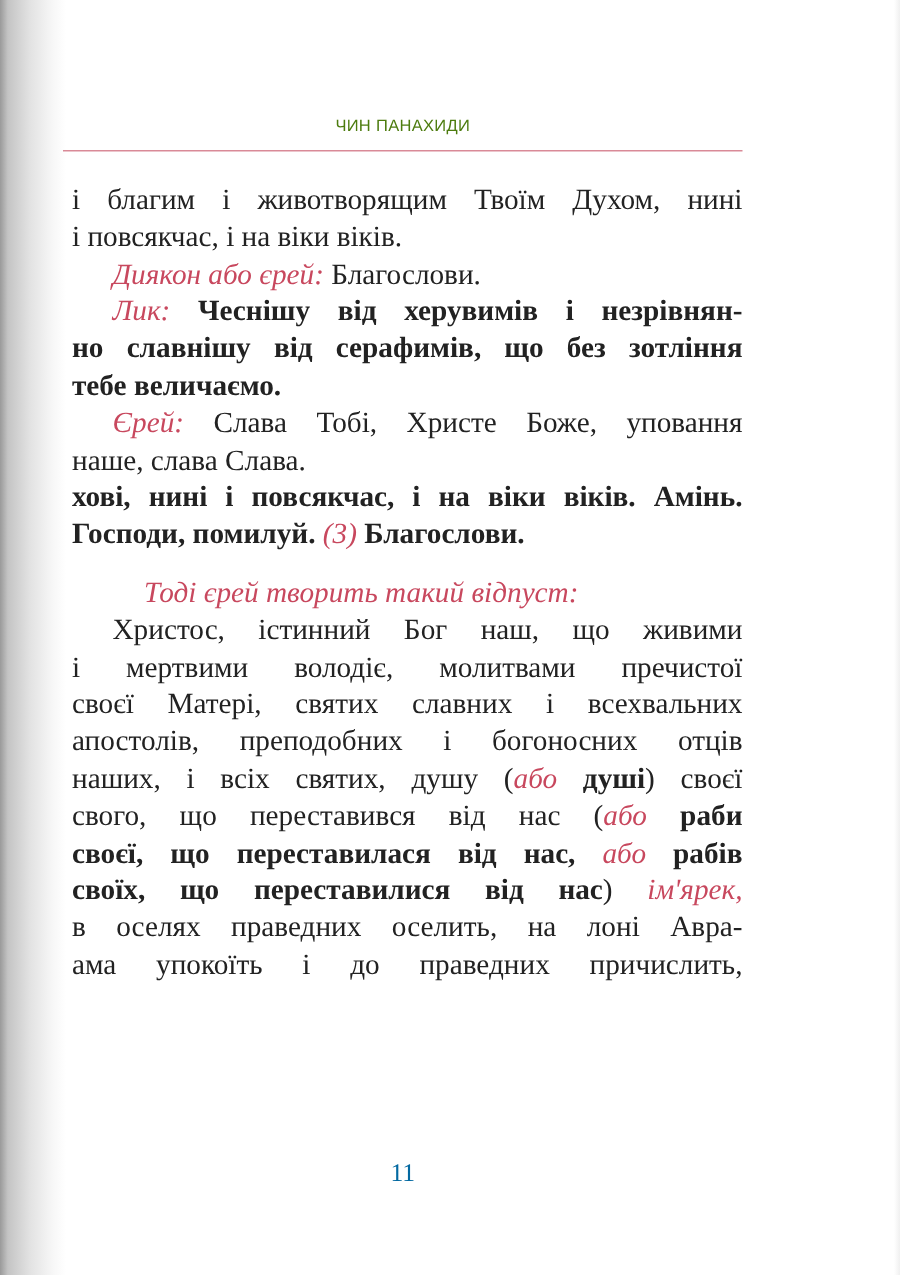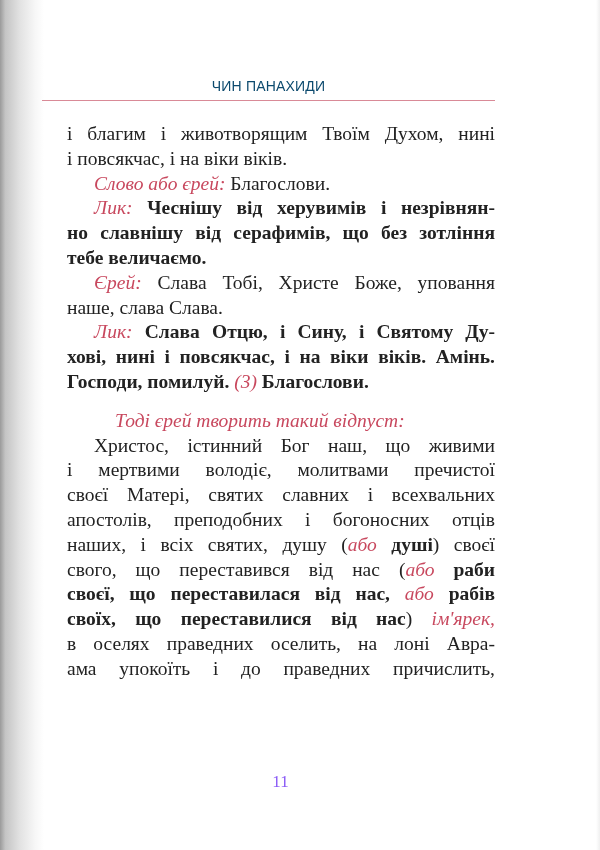"ЧИН ПАНАХИДИ" .running-head { color: #0c4a6e -> #4d7c0f; font-size: 14px -> 11px }
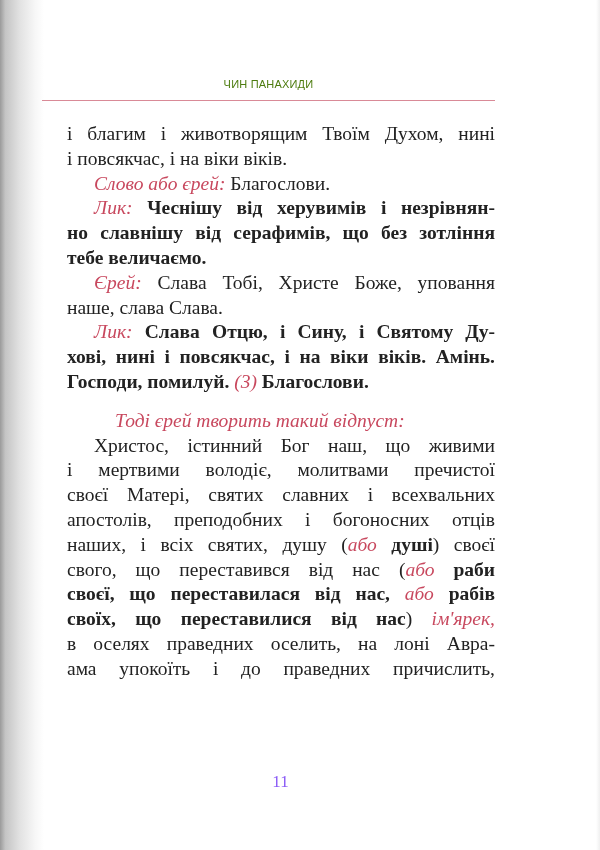"і благим і животворящим Твоїм" .line { margin-left: 19px -> none }
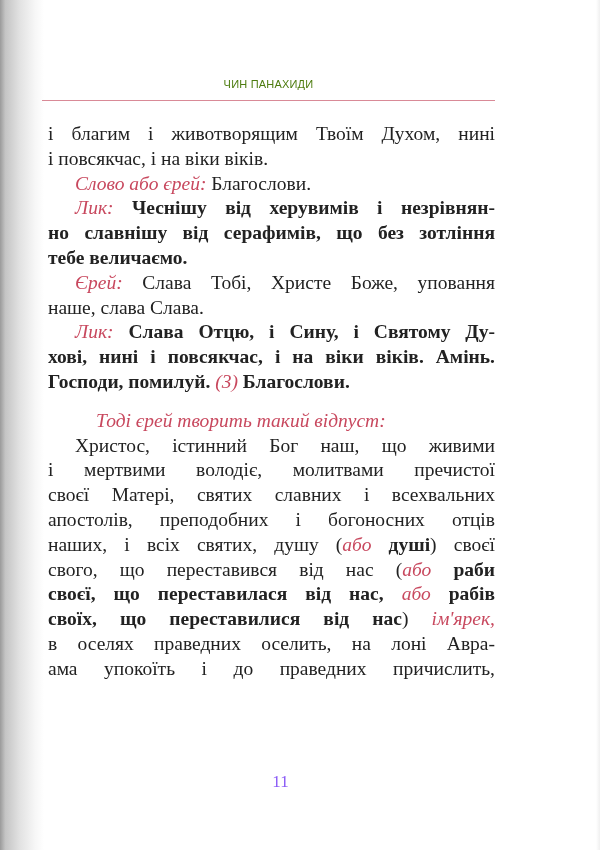"Слово або єрей:" span.rubric { text: Слово -> Диякон }
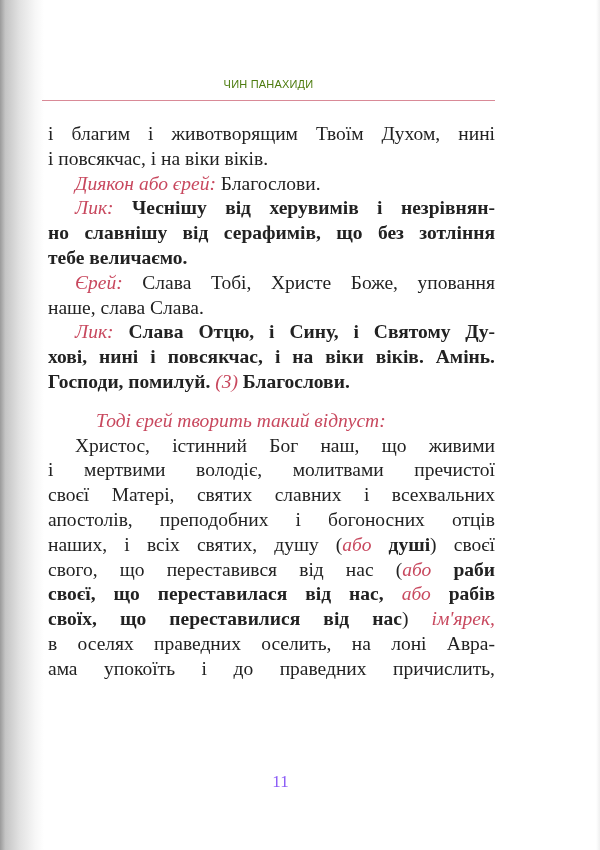"Лик: Слава Отцю, і Сину," span.line { html: <span><span>Лик:</span><span> Слава Отцю, і Сину, і Святому Ду-</span></span> -> none }
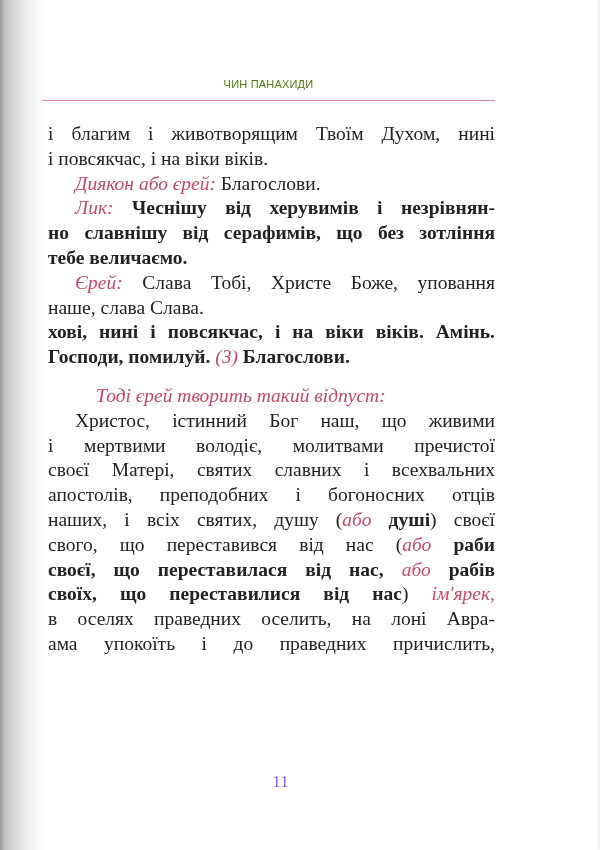"11" .page-number { color: #8b5cf6 -> #0369a1; left: 54px -> 42px }
